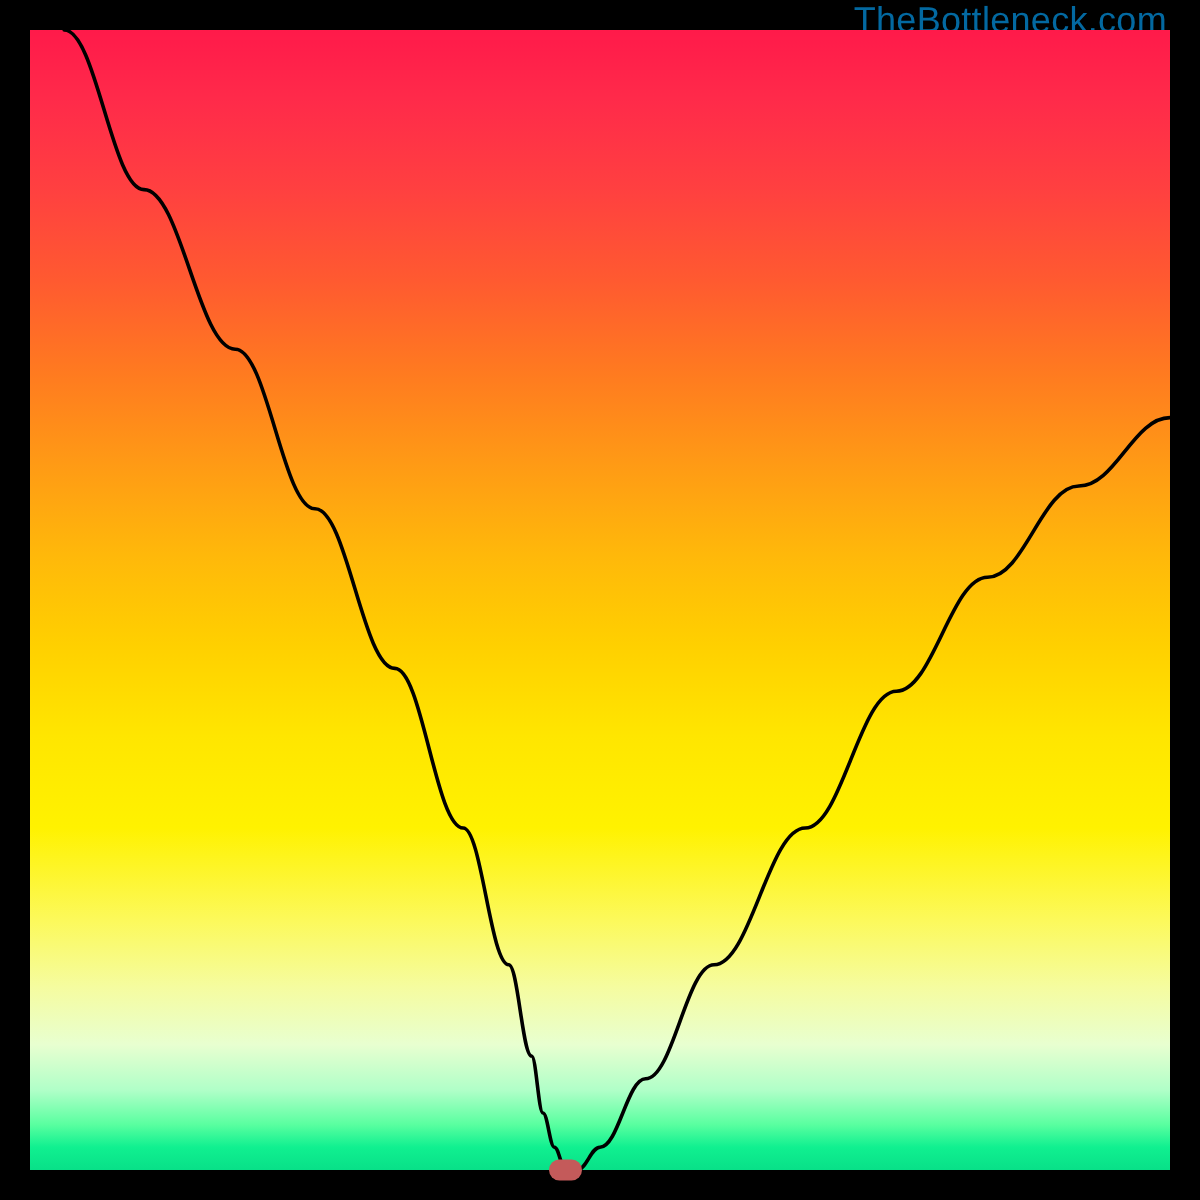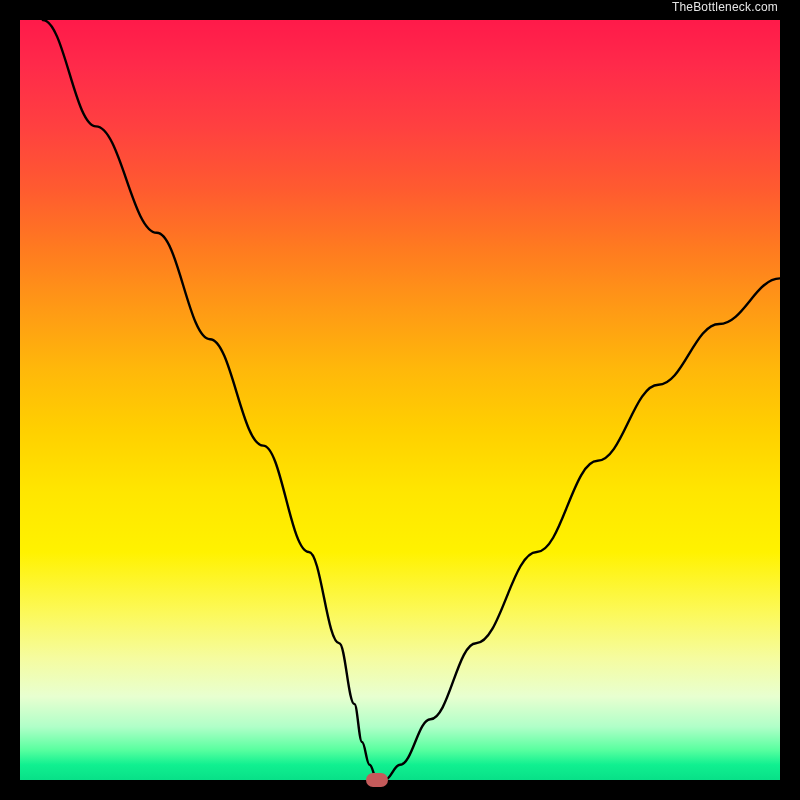"TheBottleneck.com" .attribution { color: #e5e5e5 -> #0369a1; font-size: 12px -> 24px }
